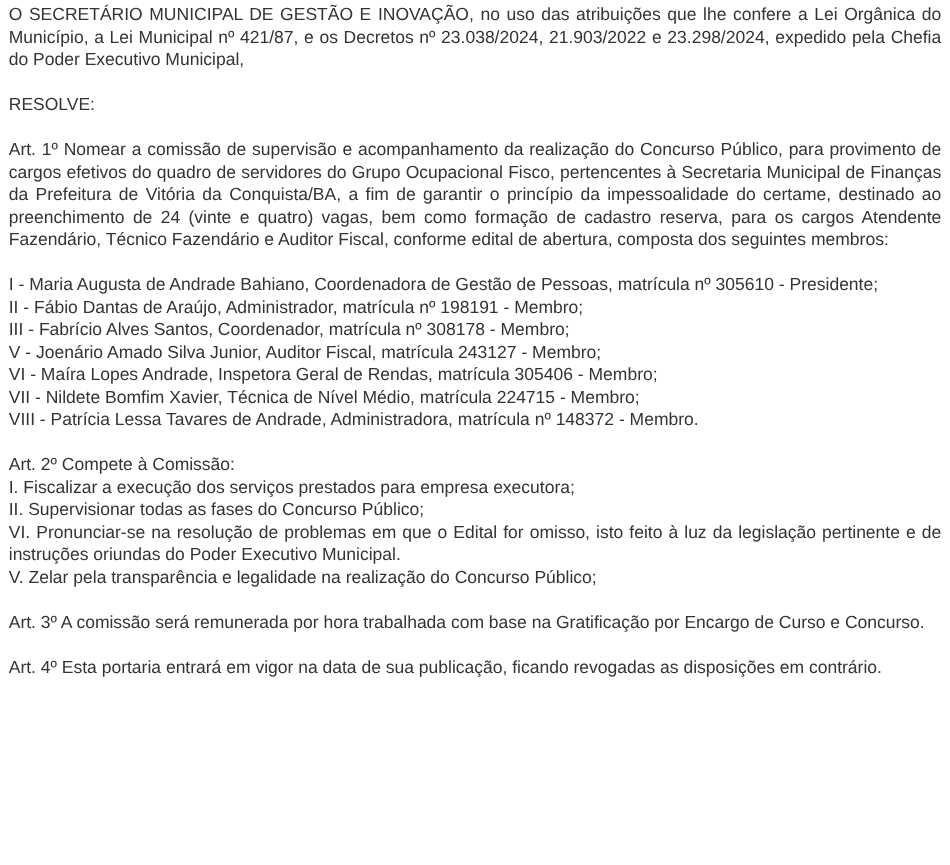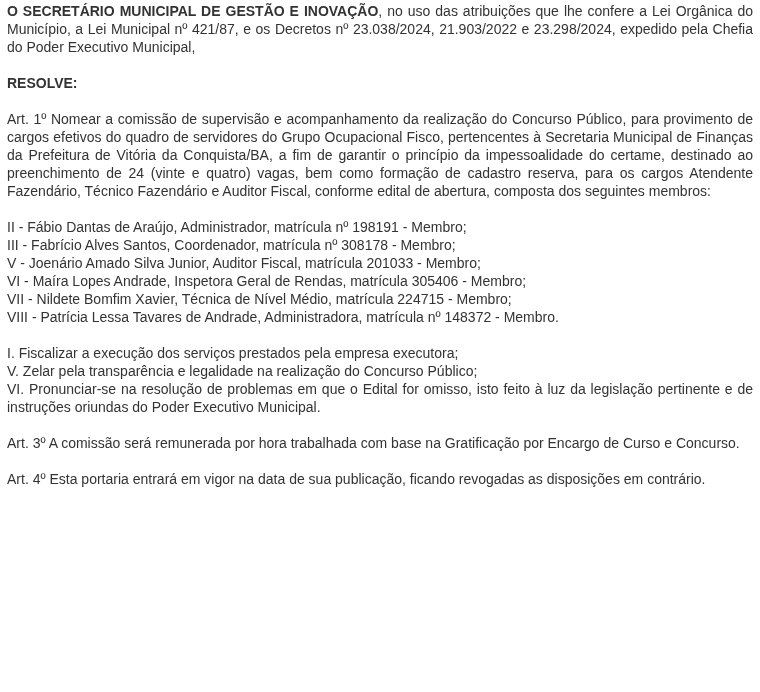"O SECRETÁRIO MUNICIPAL DE GESTÃO" .bold { font-weight: bold -> normal }
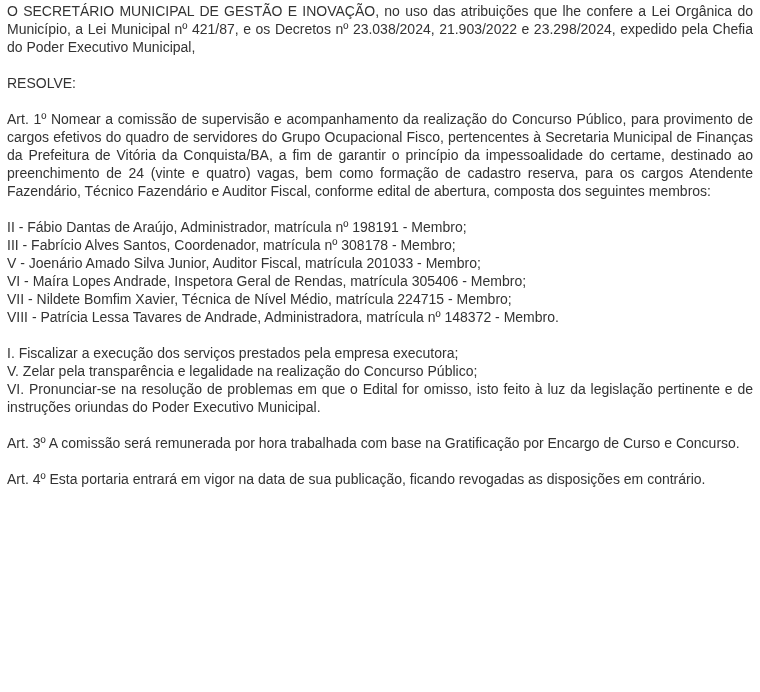"I - Maria Augusta de" div.line { html: none -> <div>I - Maria Augusta de Andrade Bahiano, Coordenadora de Gestão de Pessoas, matrícula nº 305610 - Presidente;</div> }
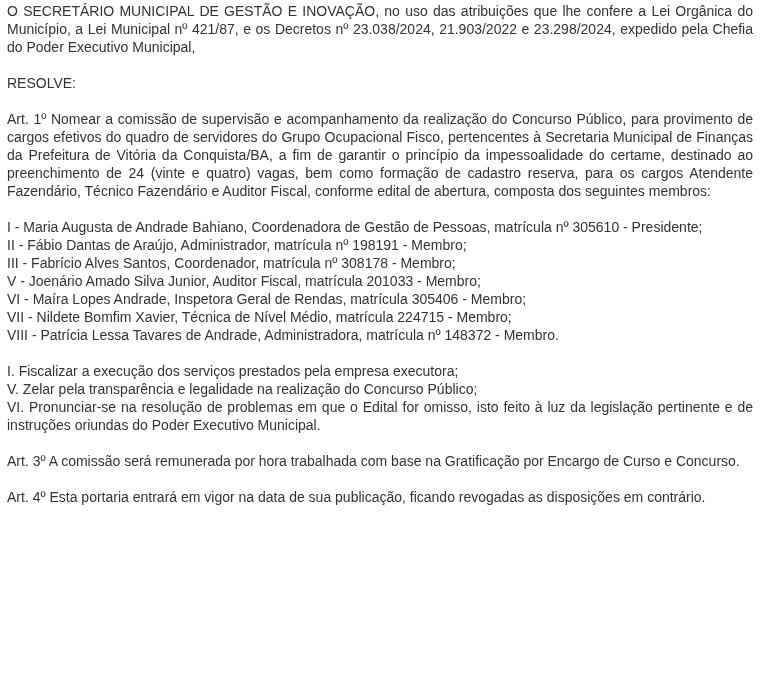"V - Joenário Amado Silva" div.line { text: 201033 -> 243127 }
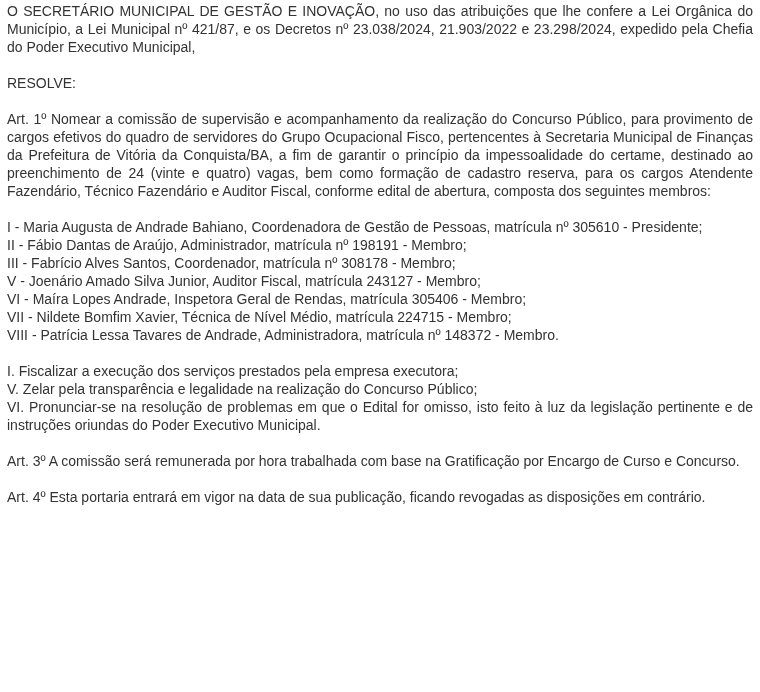"Art. 2º Compete à Comissão:" div.line { html: none -> <div>Art. 2º Compete à Comissão:</div> }
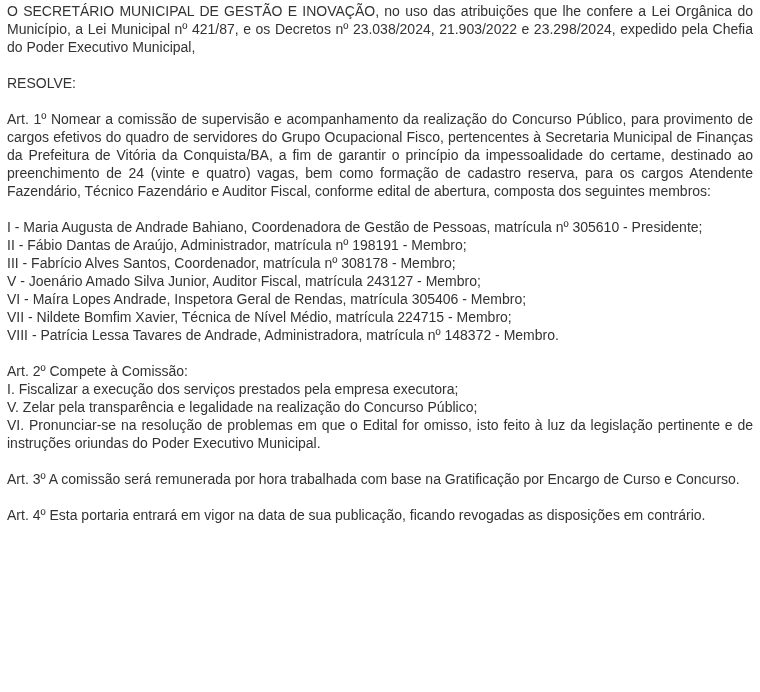"I. Fiscalizar a execução dos" div.line { text: pela -> para }
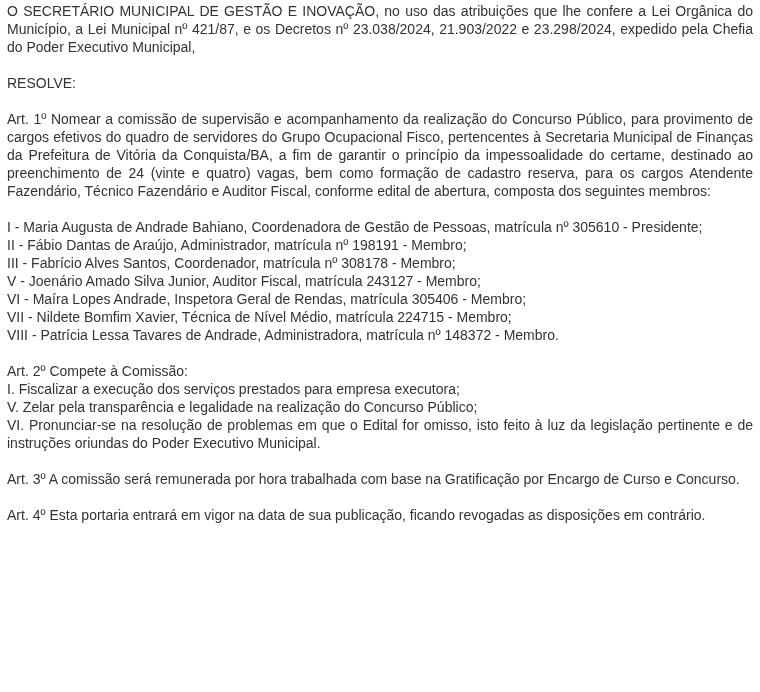"II. Supervisionar todas as fases" div.line { html: none -> <div>II. Supervisionar todas as fases do Concurso Público;</div> }
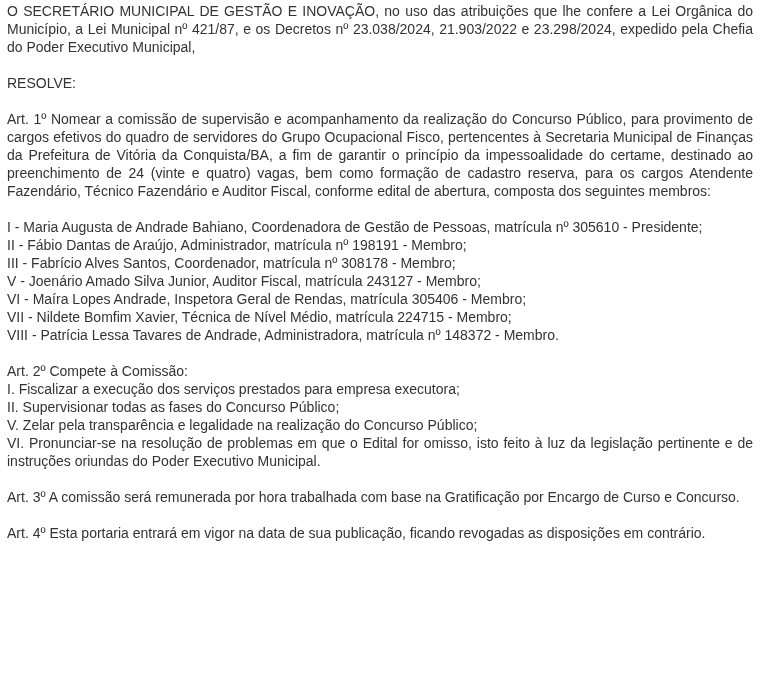"V. Zelar pela transparência e" div.line { order: before "VI. Pronunciar-se na resolução de" -> after "VI. Pronunciar-se na resolução de" }
